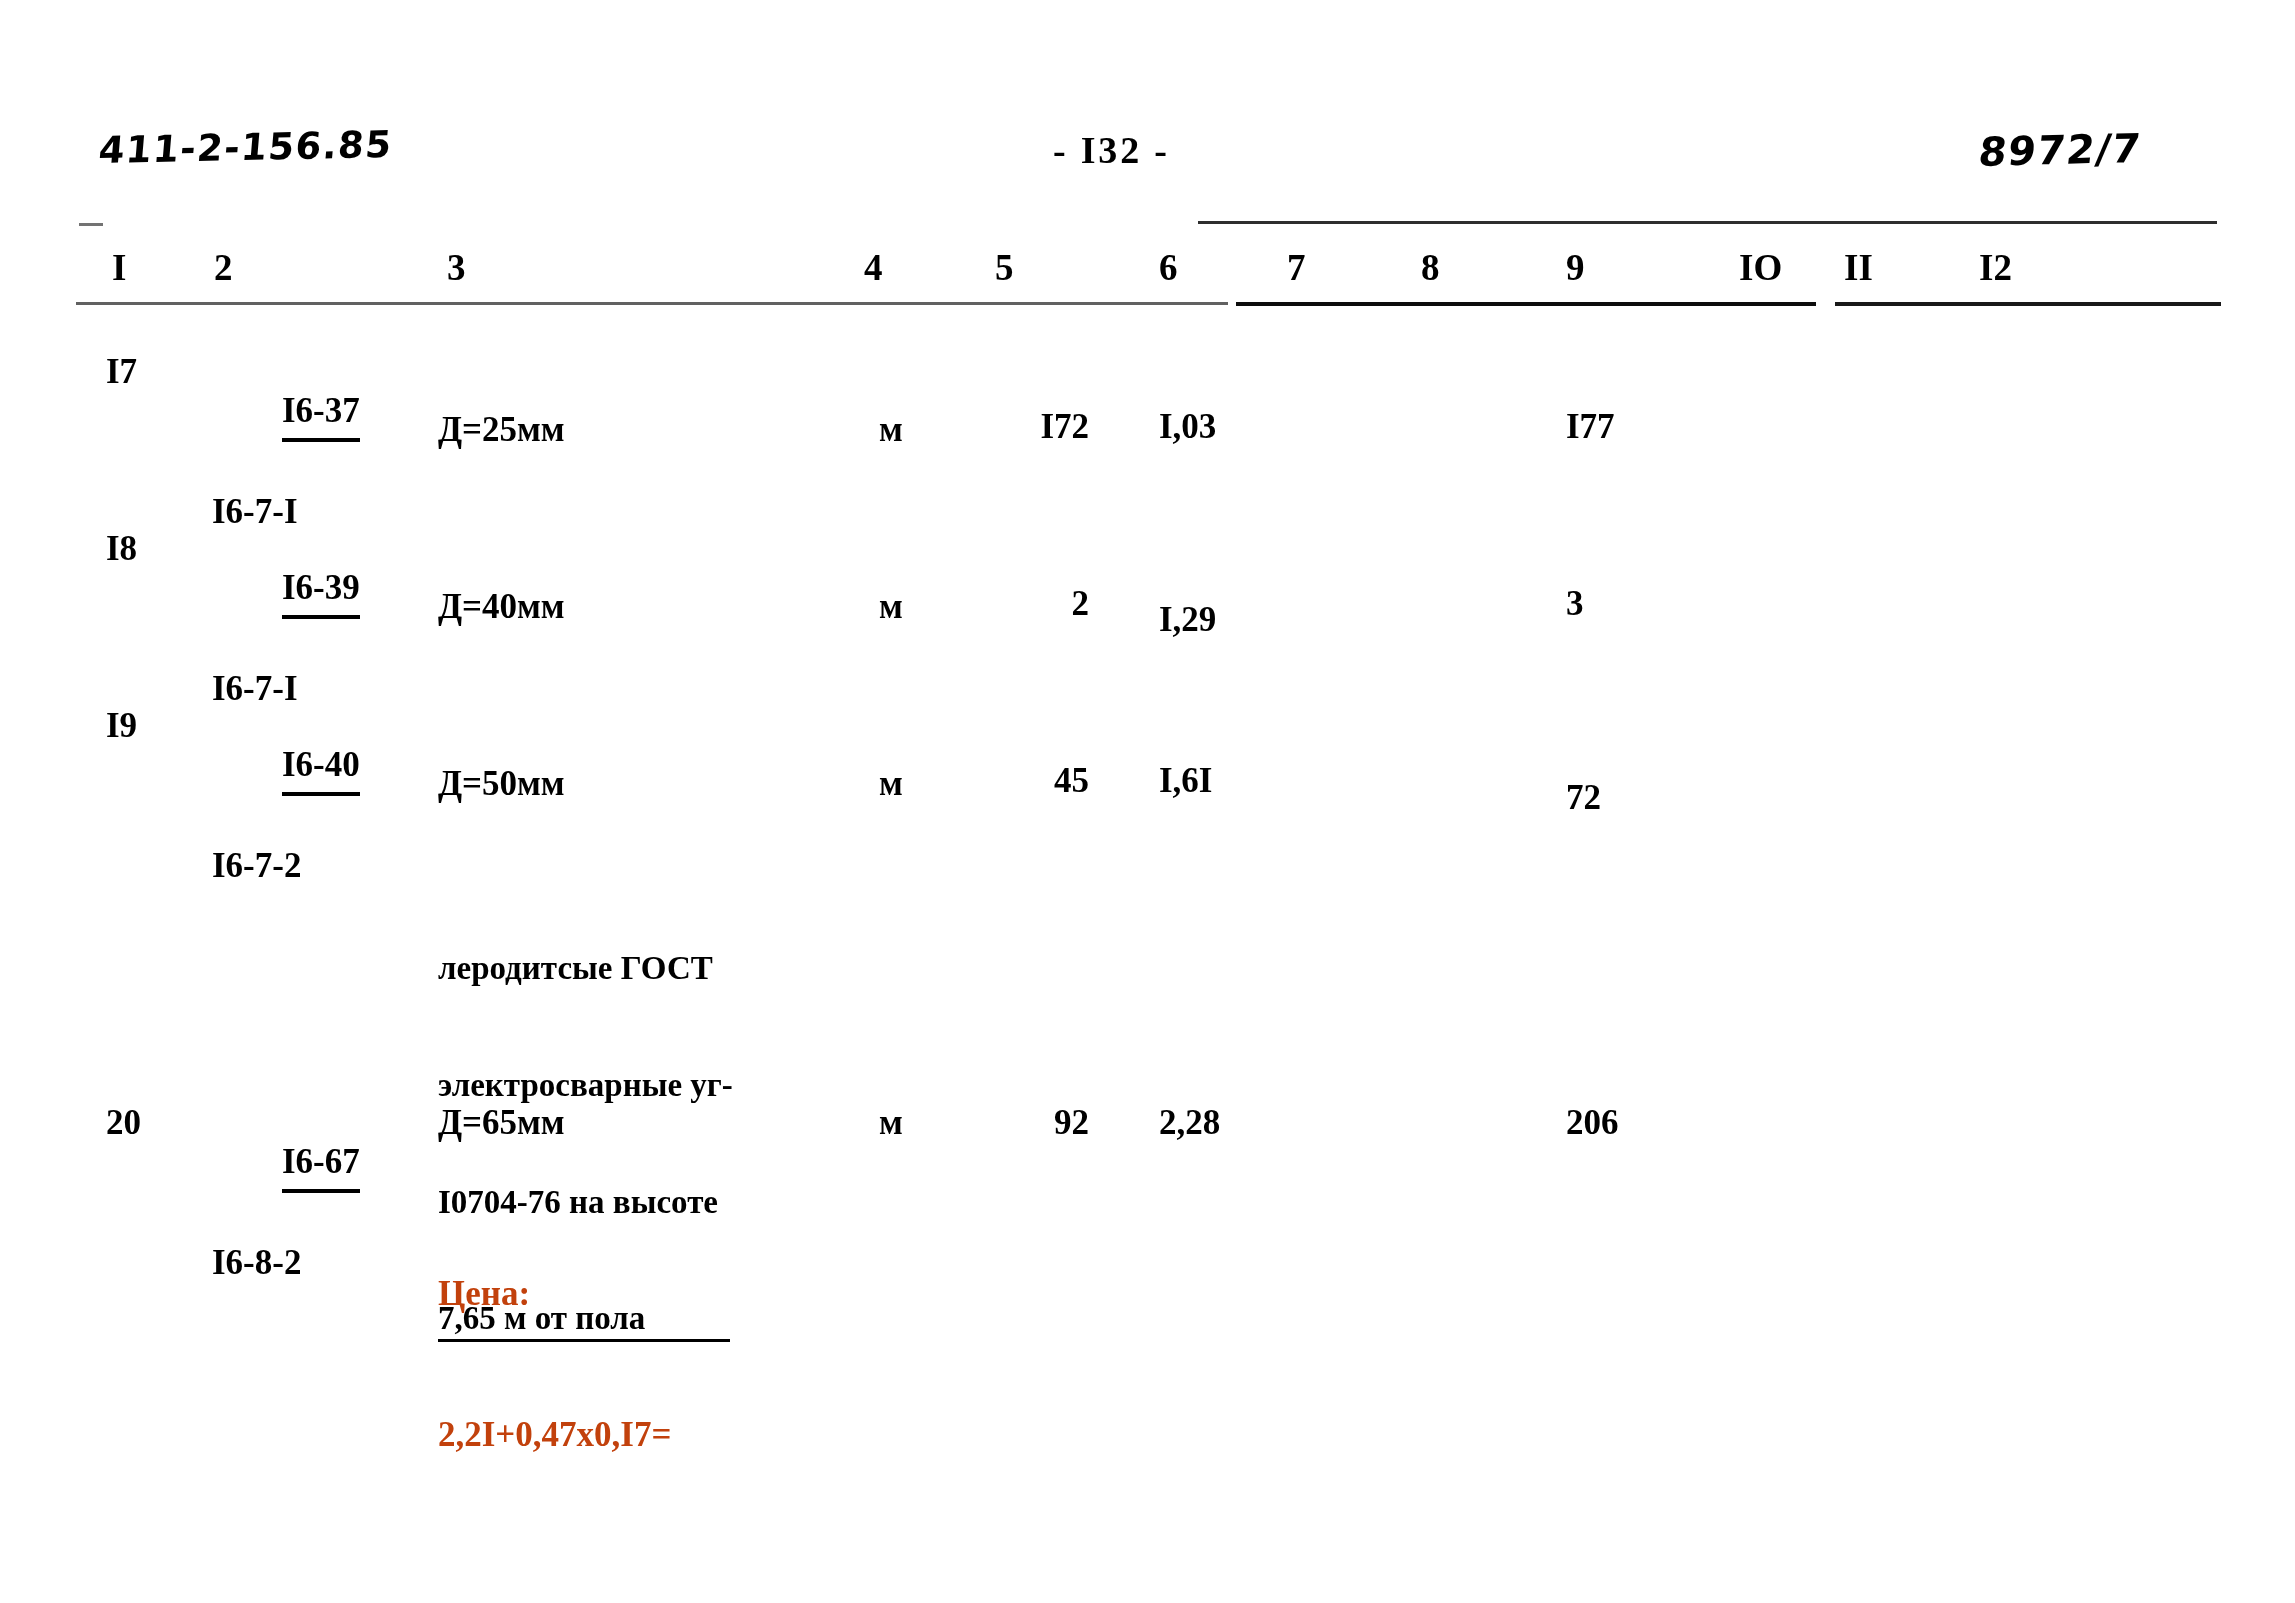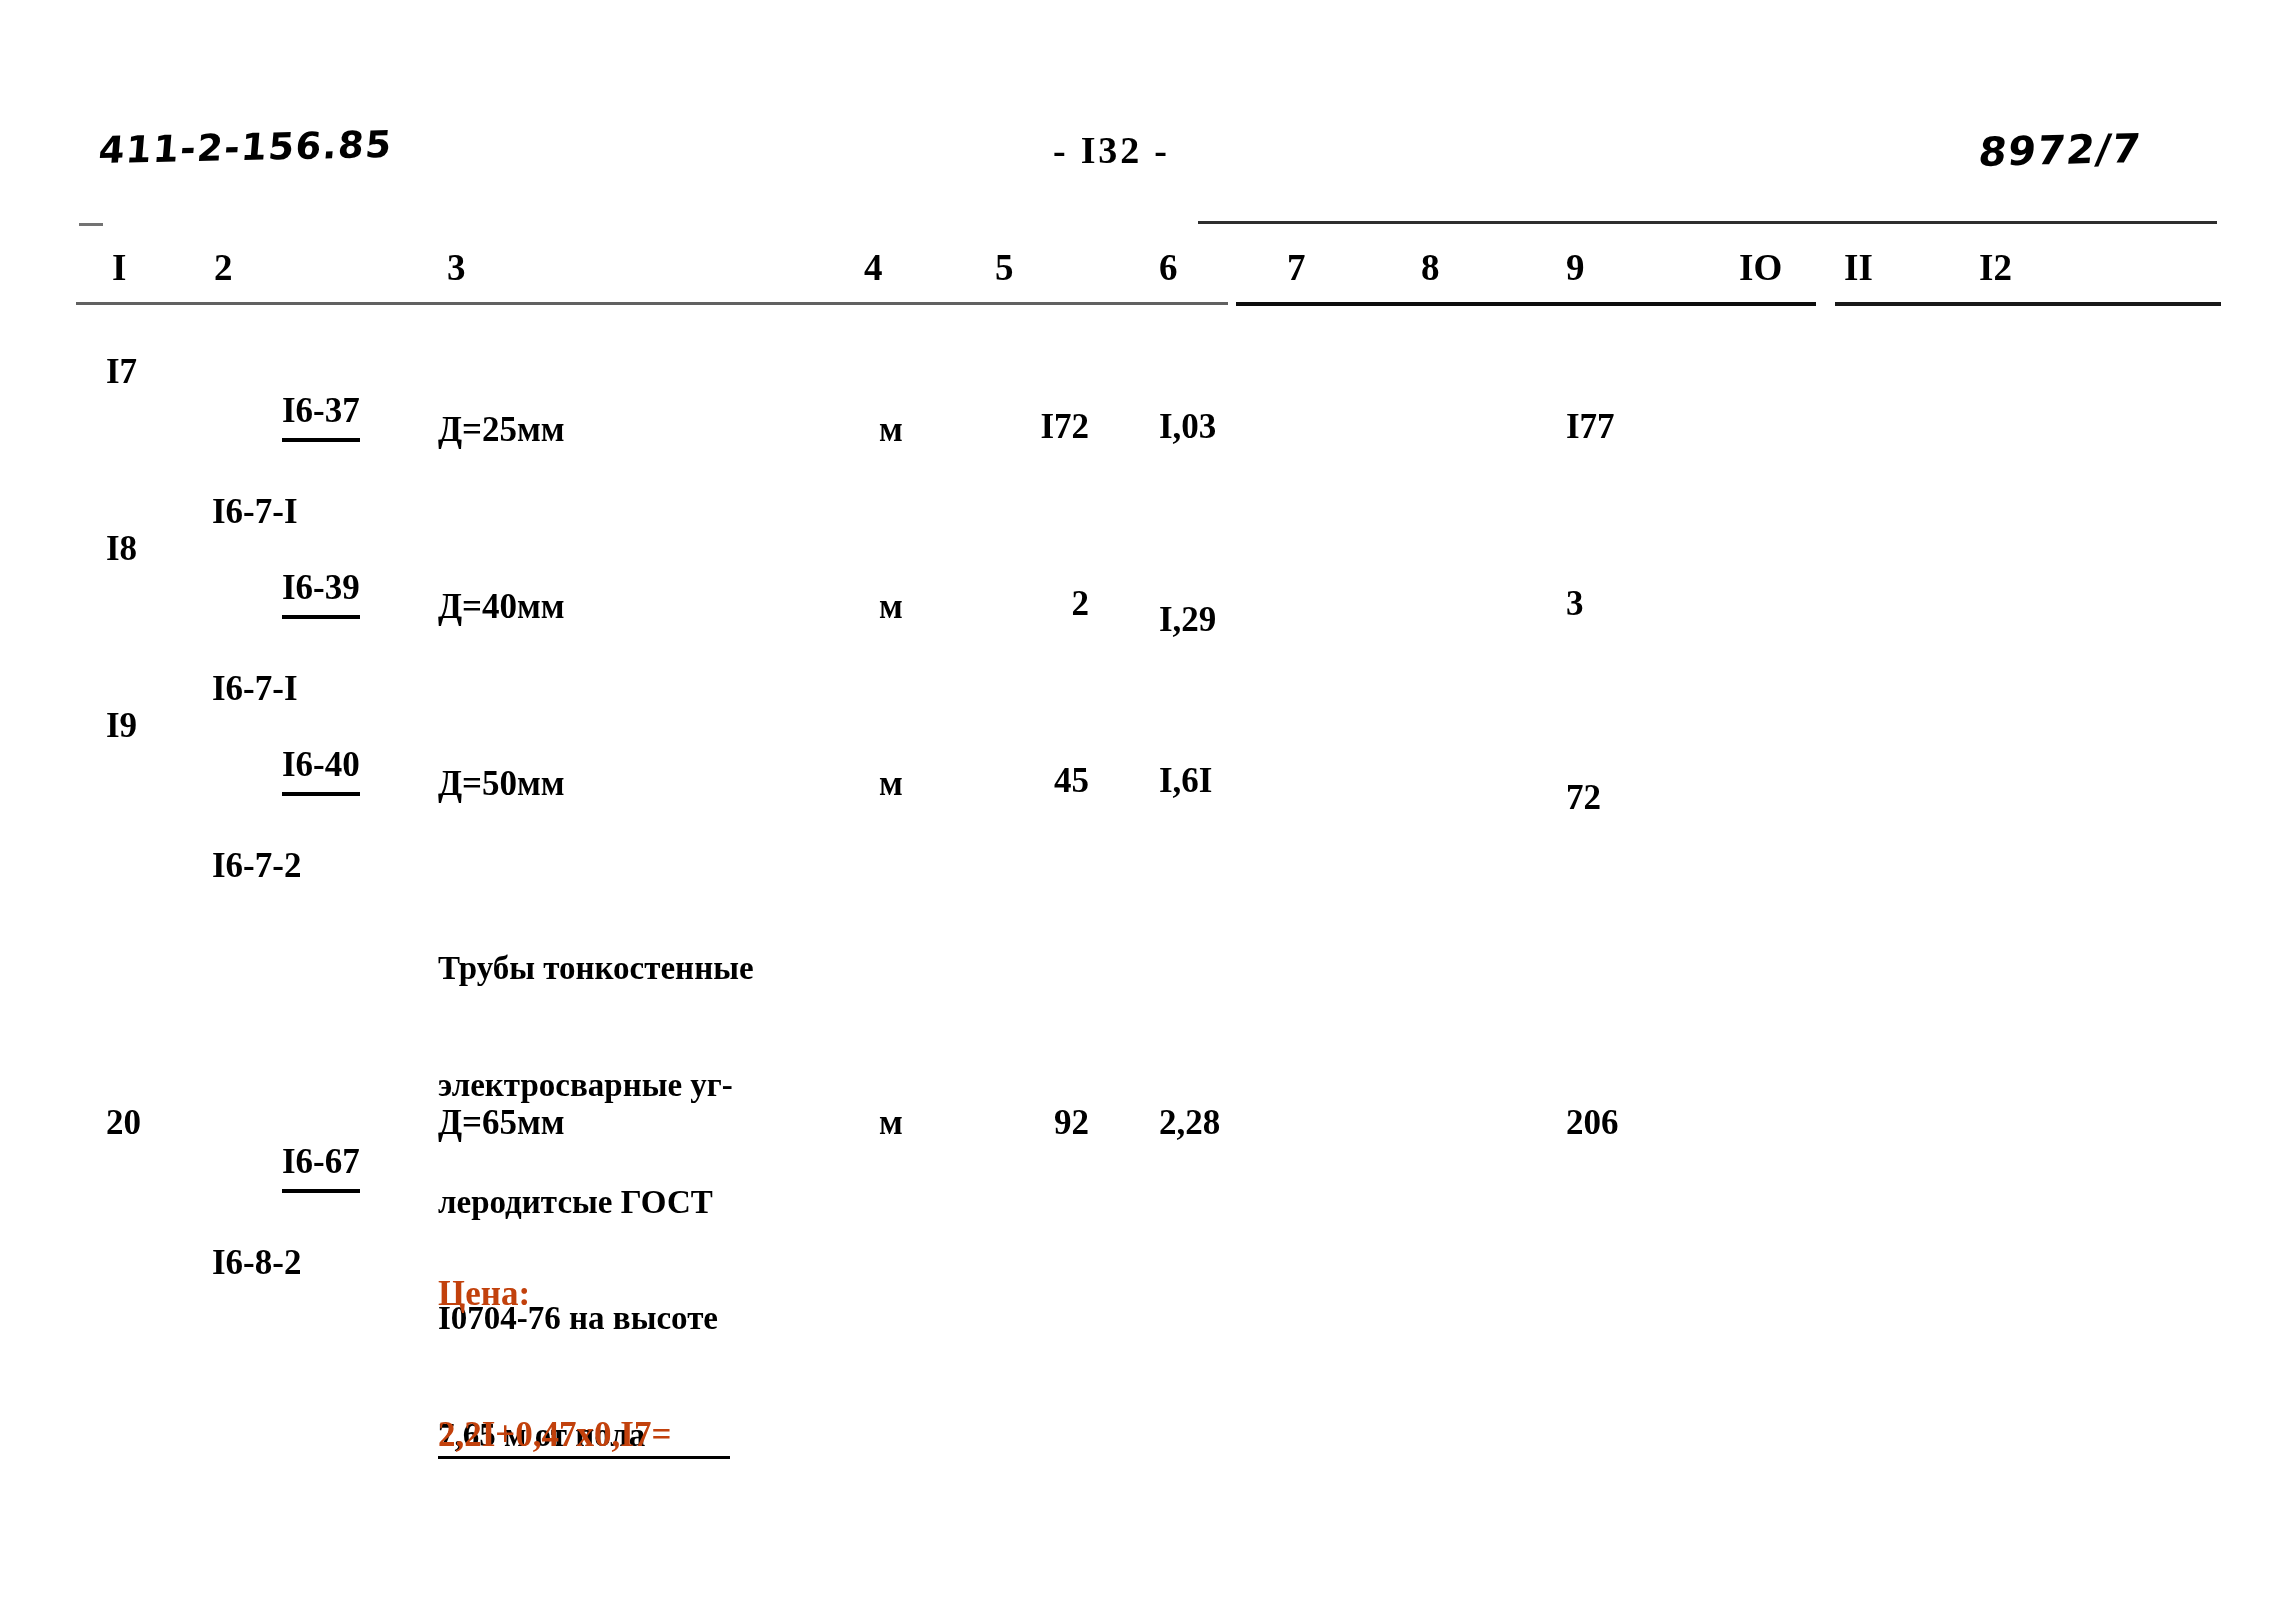"Трубы тонкостенные" div { html: <div>Трубы тонкостенные</div> -> none }
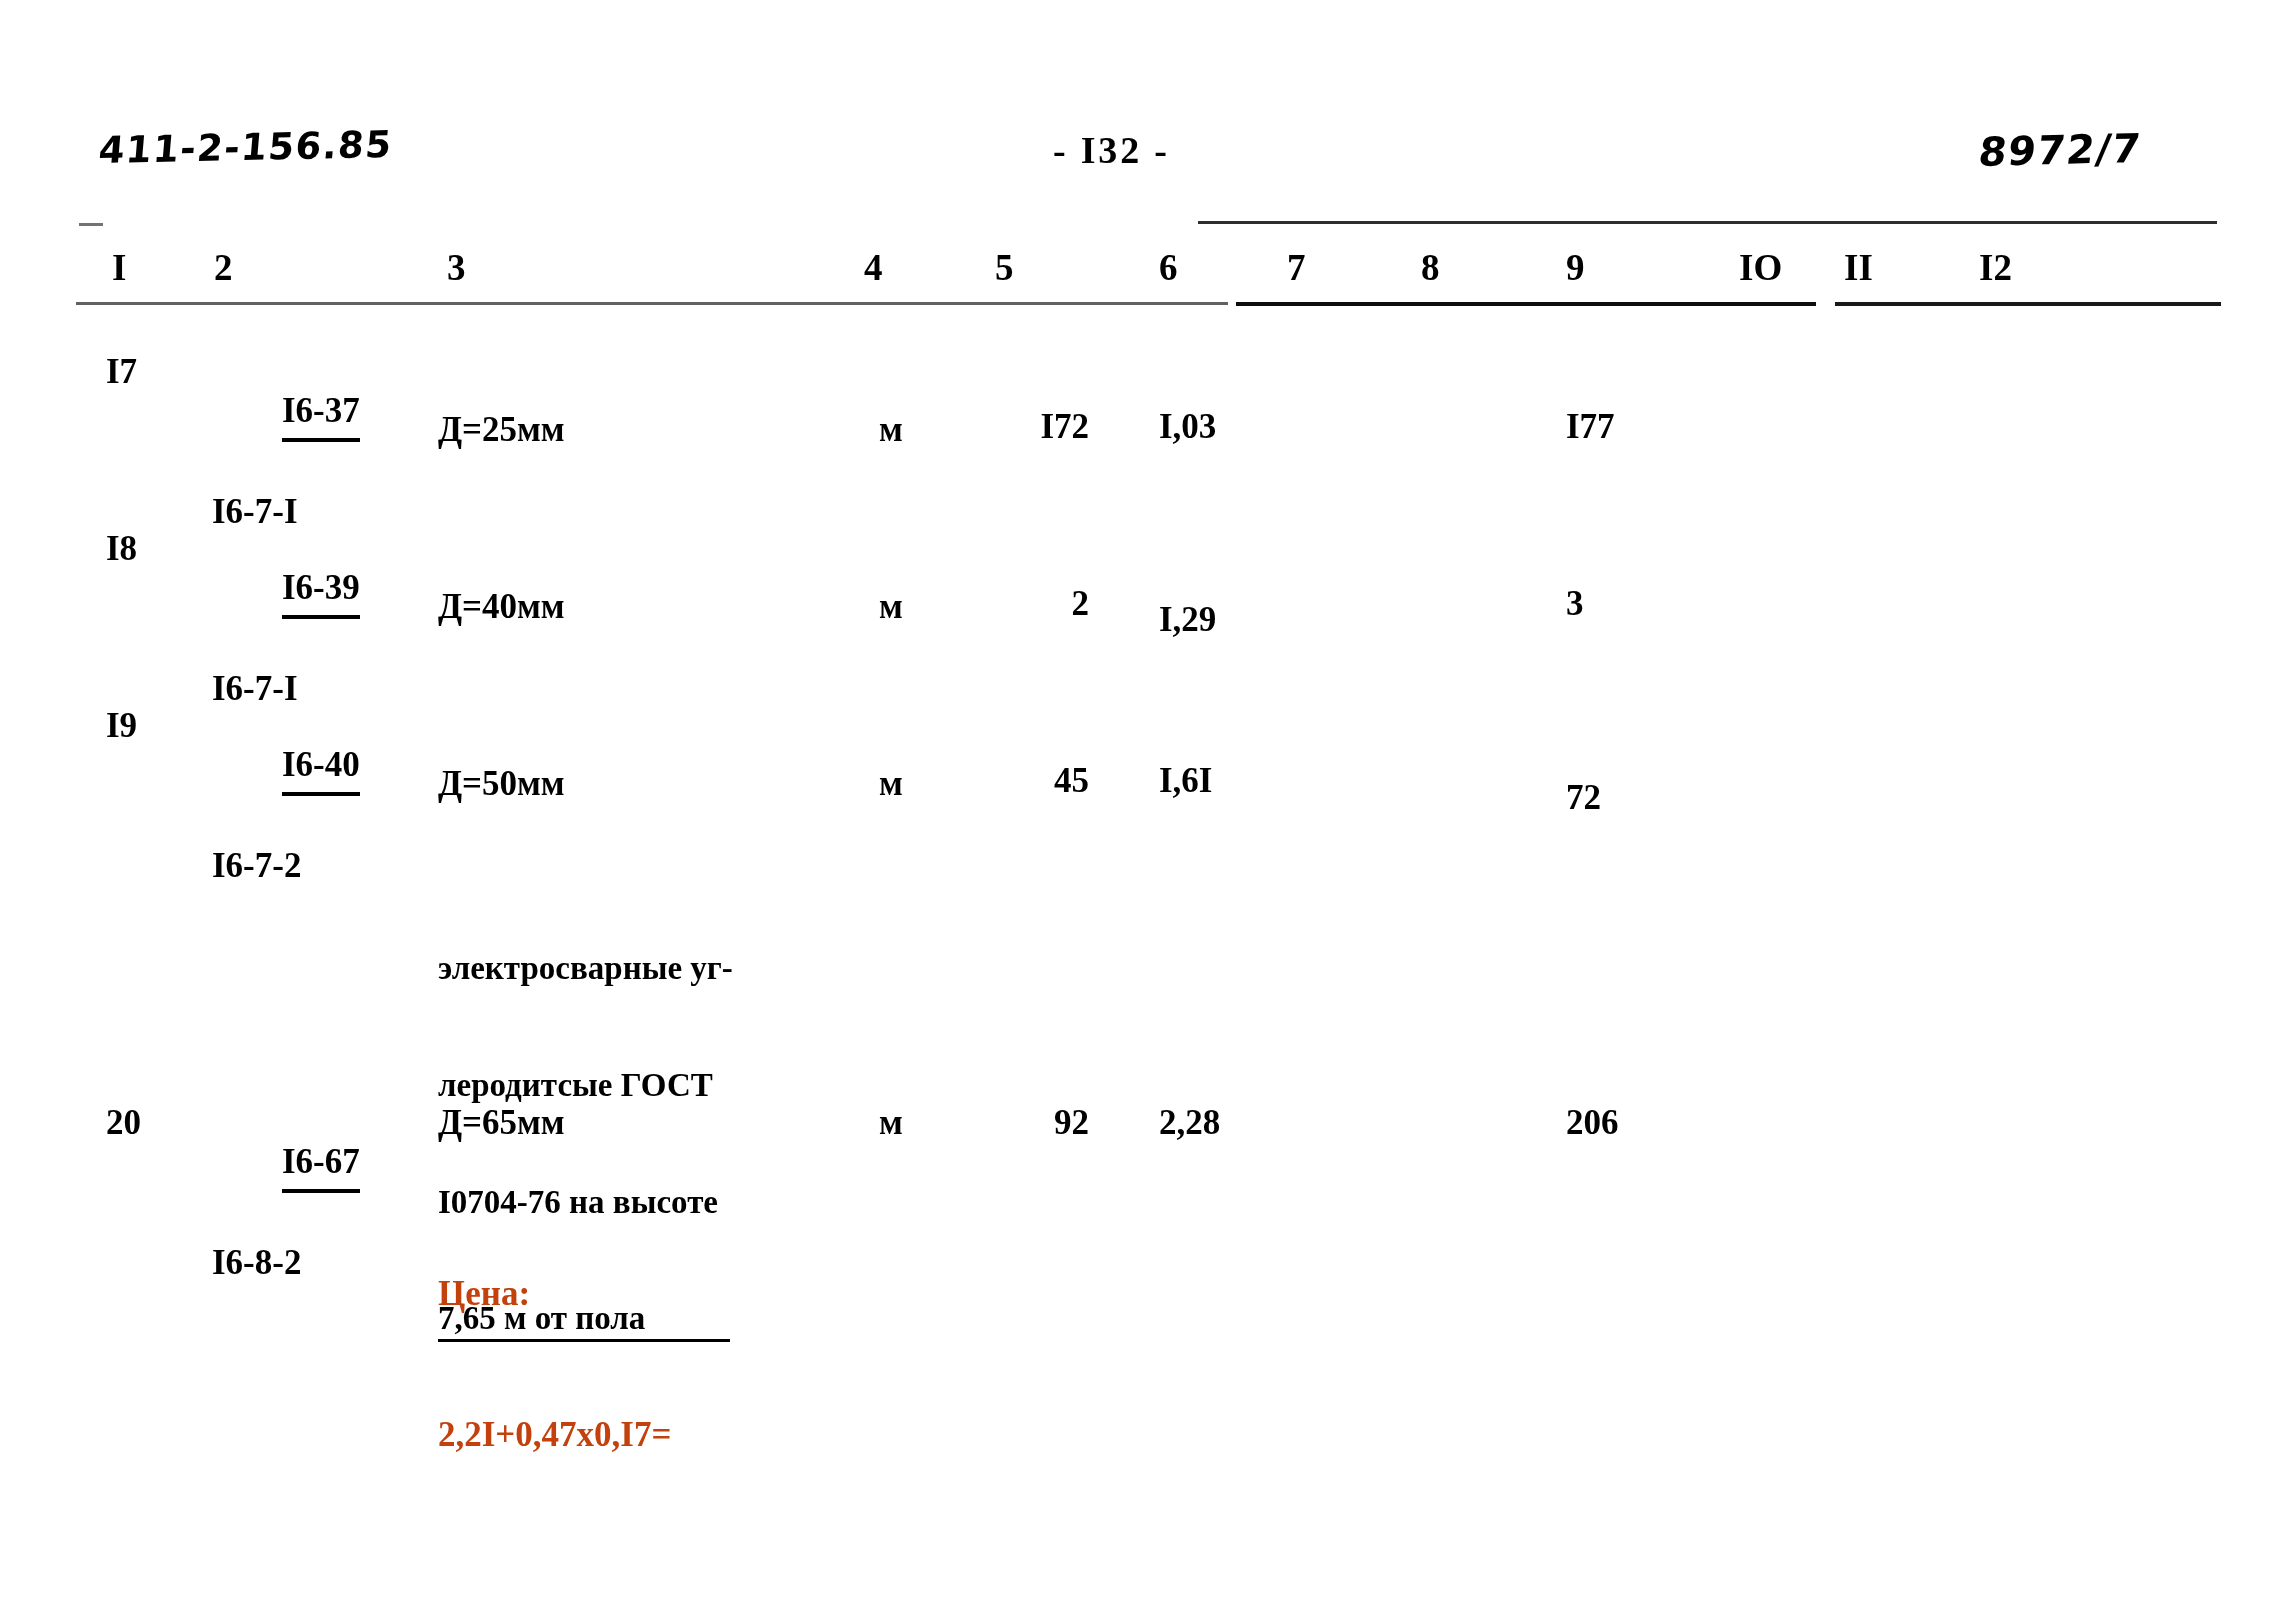"электросварные уг-" div { order: before "леродитсые ГОСТ" -> after "леродитсые ГОСТ" }
